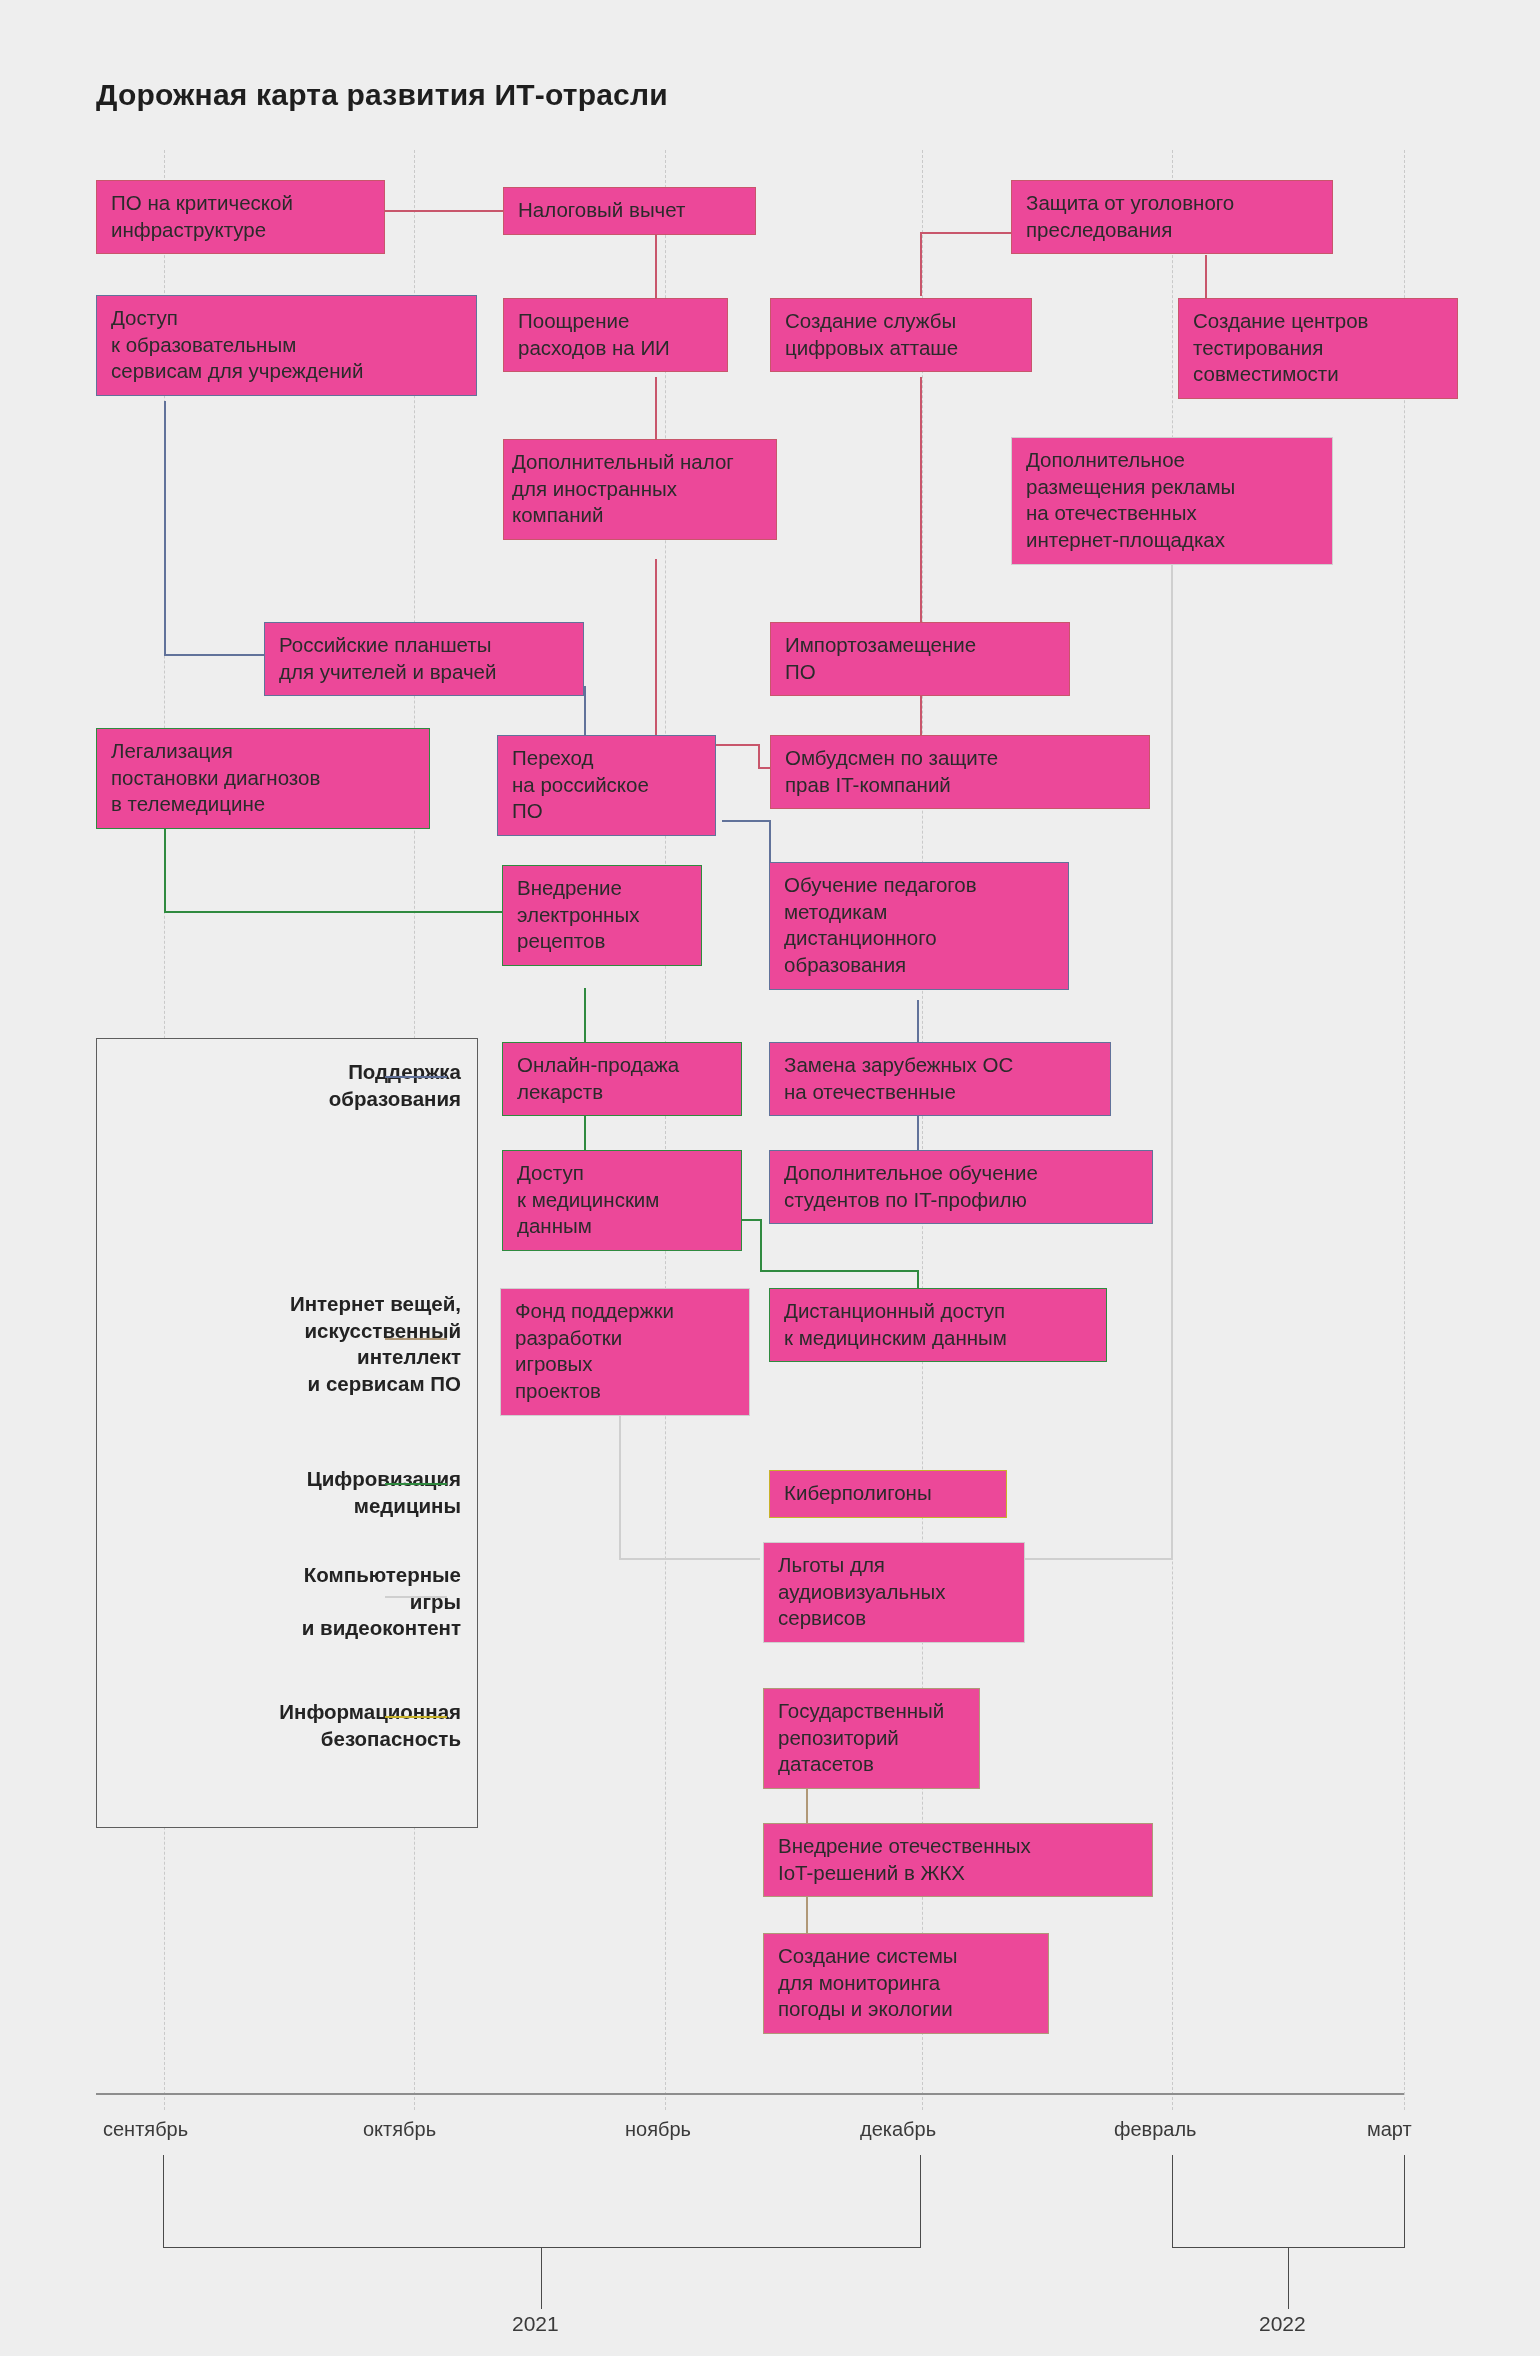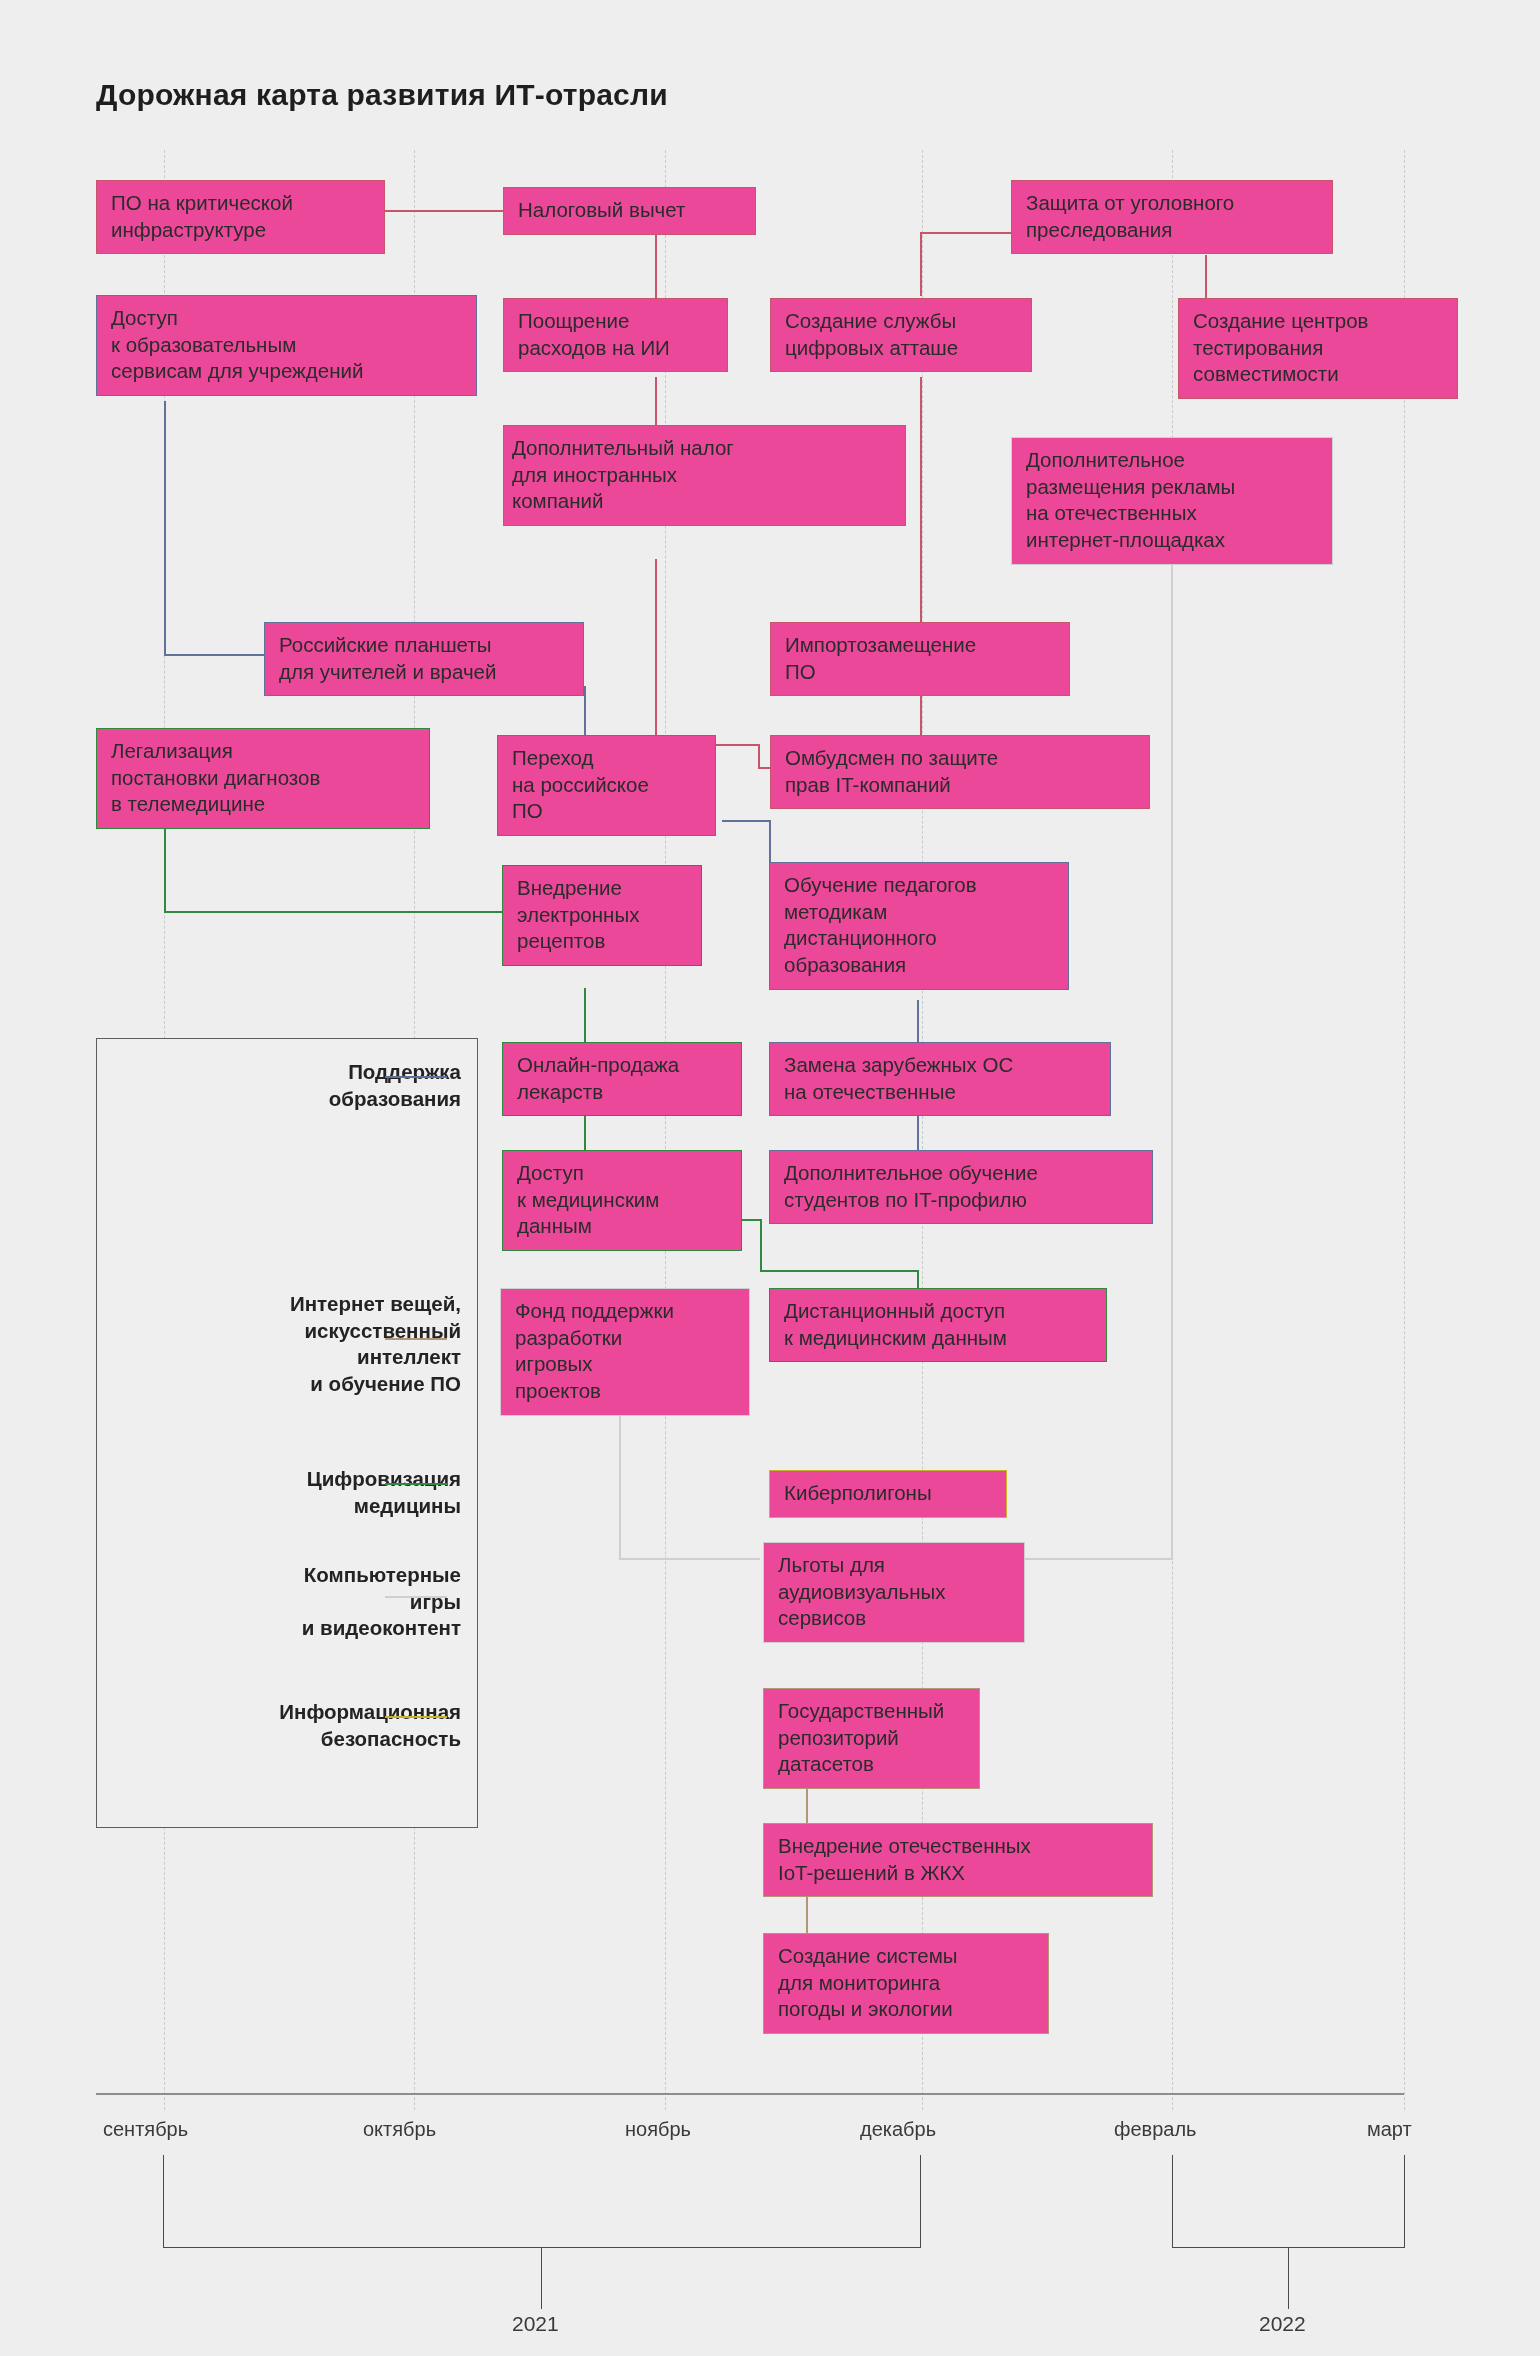"Дополнительный налог" div.node { top: 425px -> 439px; width: 403px -> 274px }
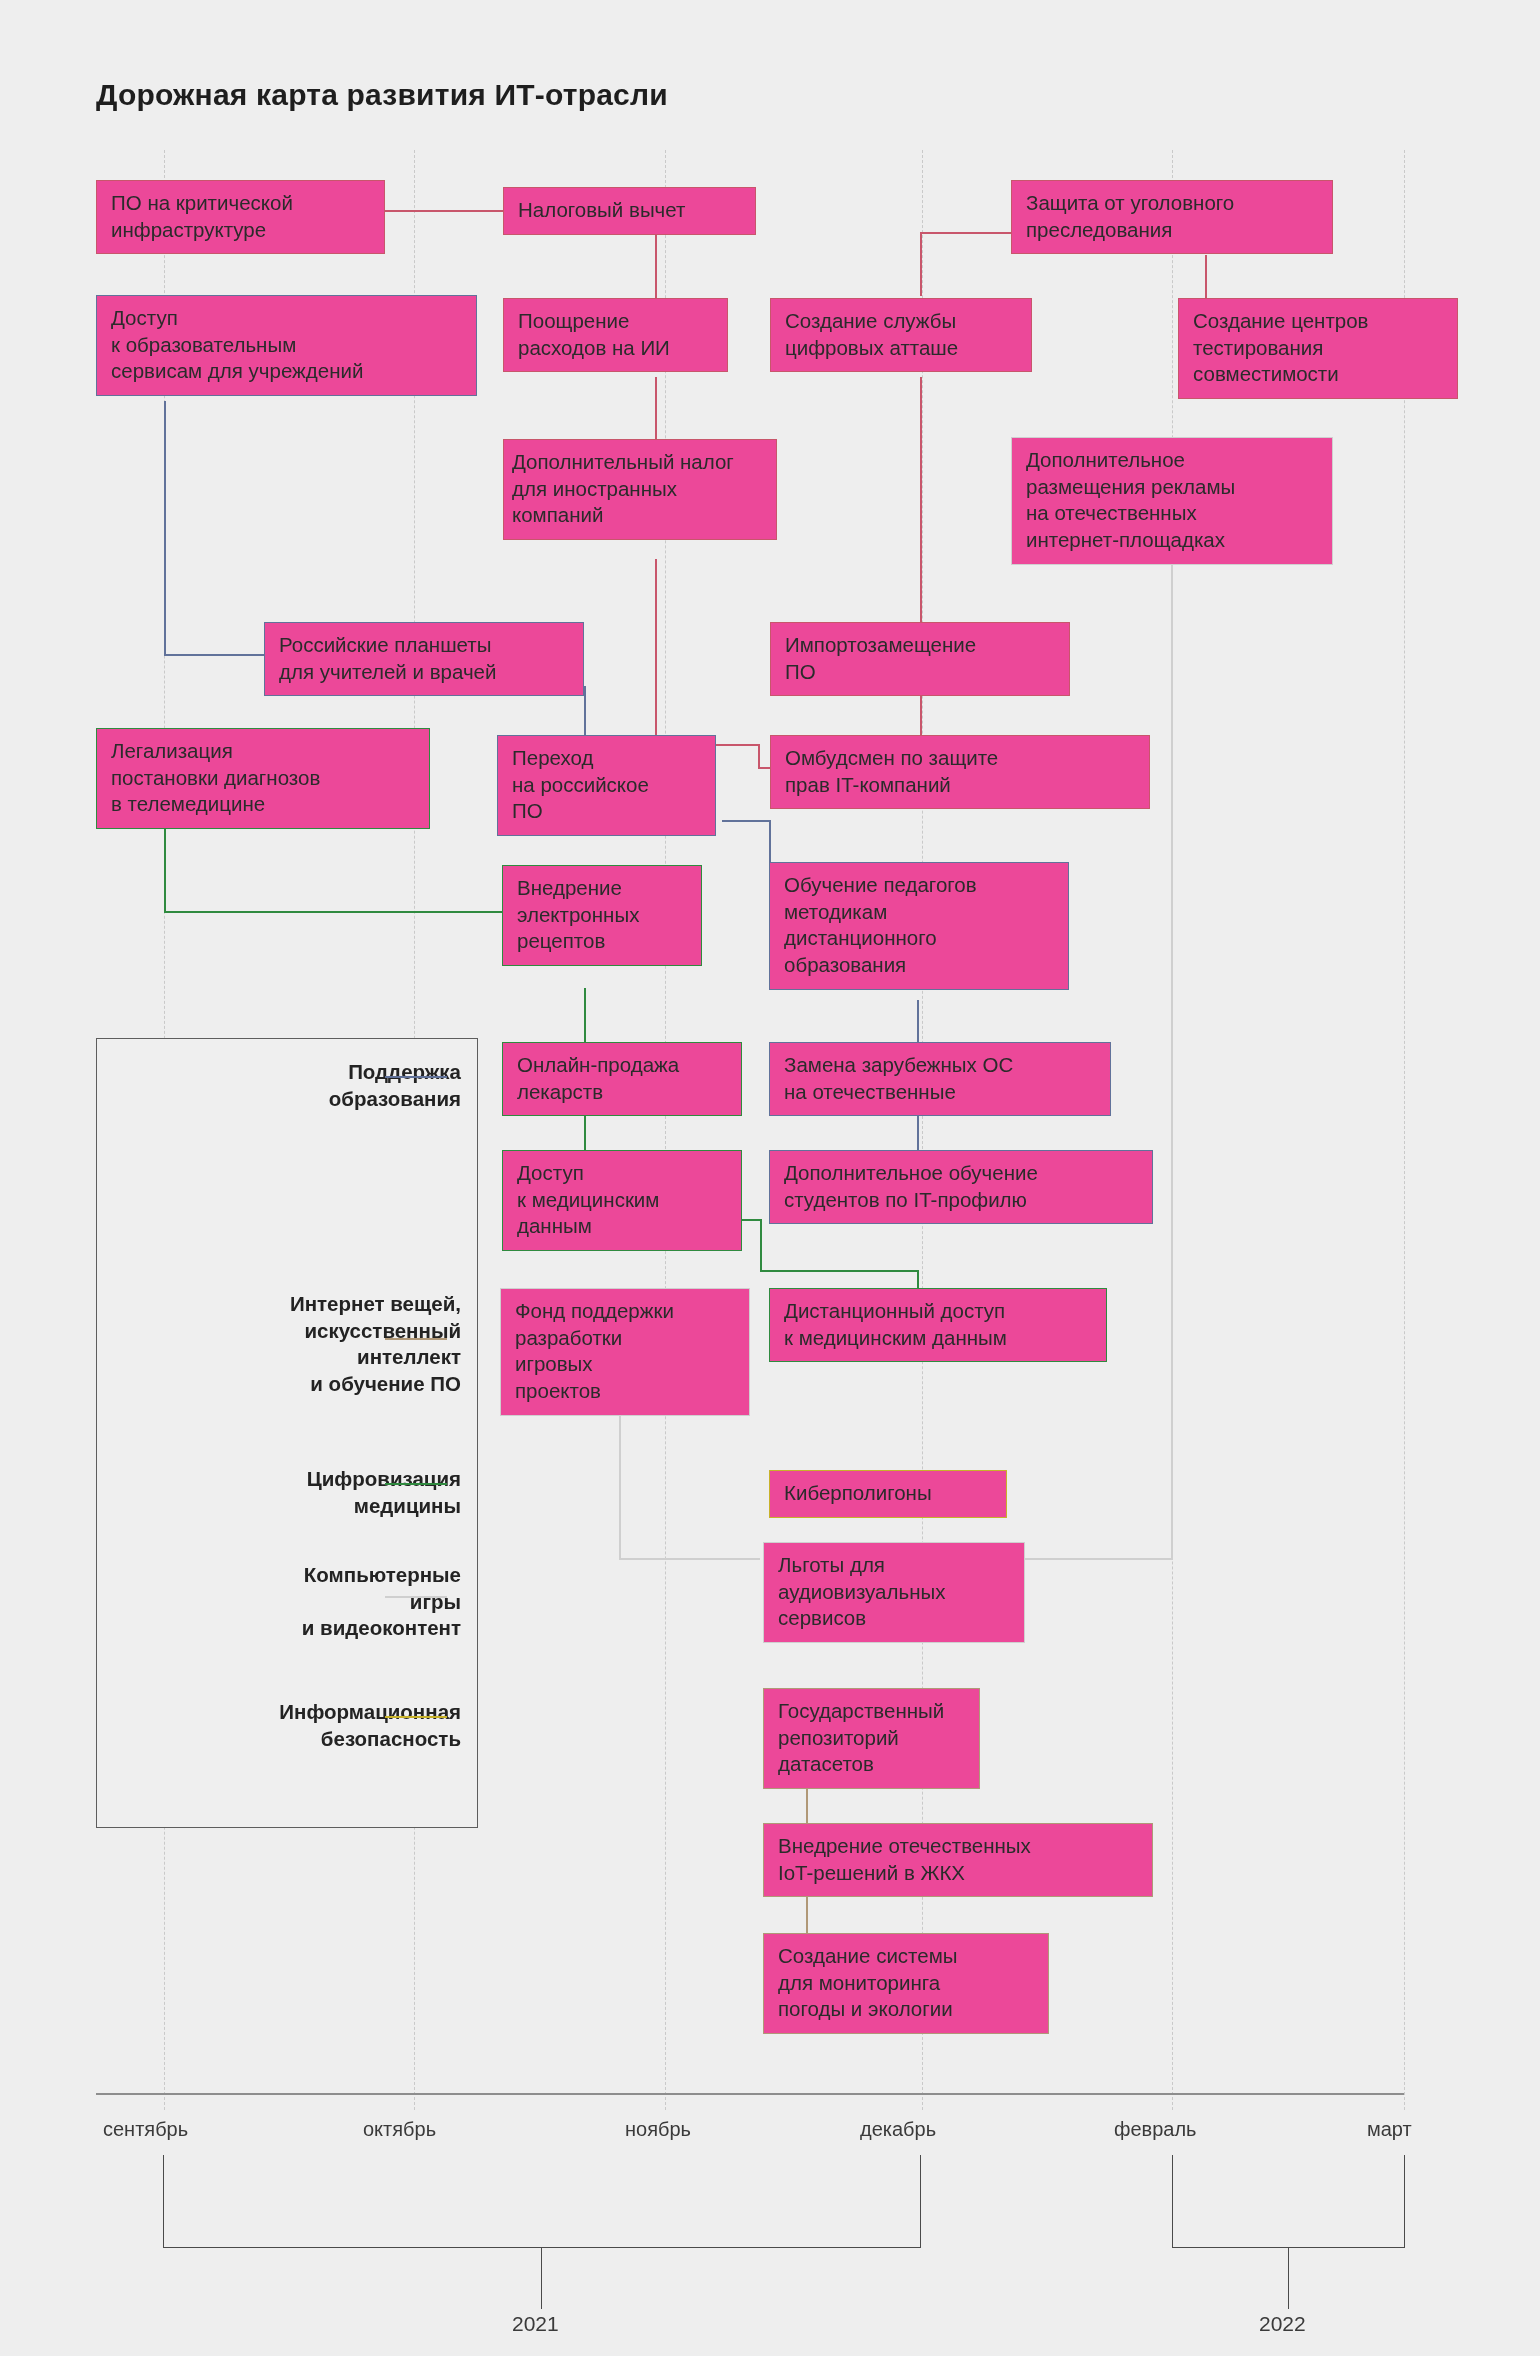"и обучение ПО" span { text: обучение -> сервисам }
